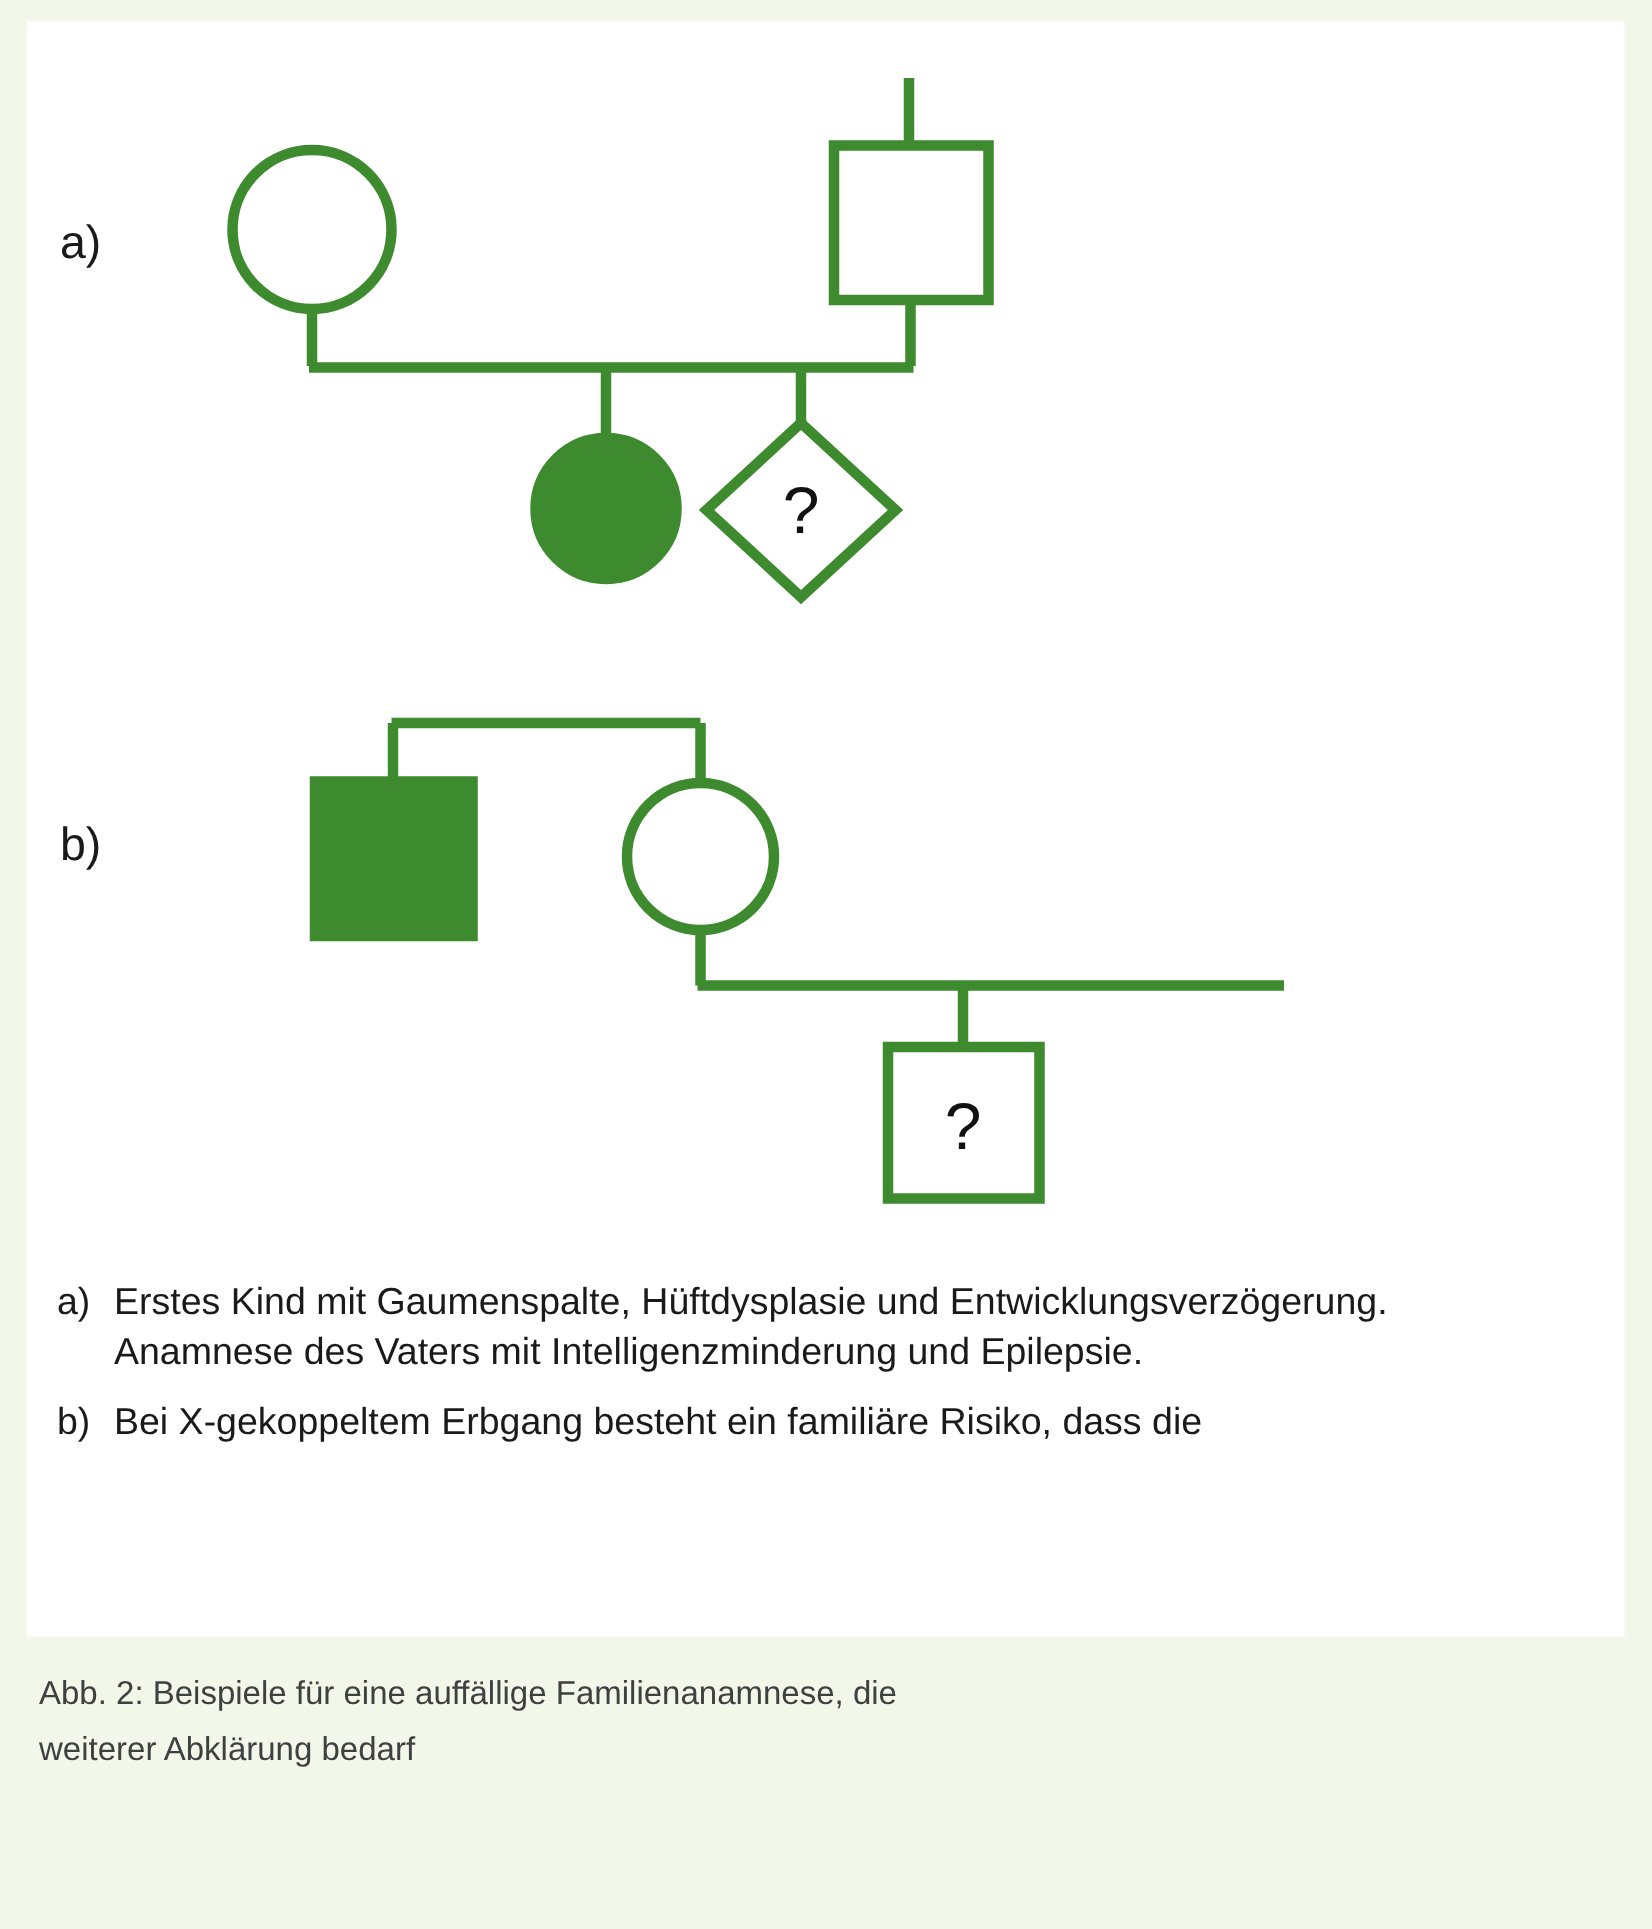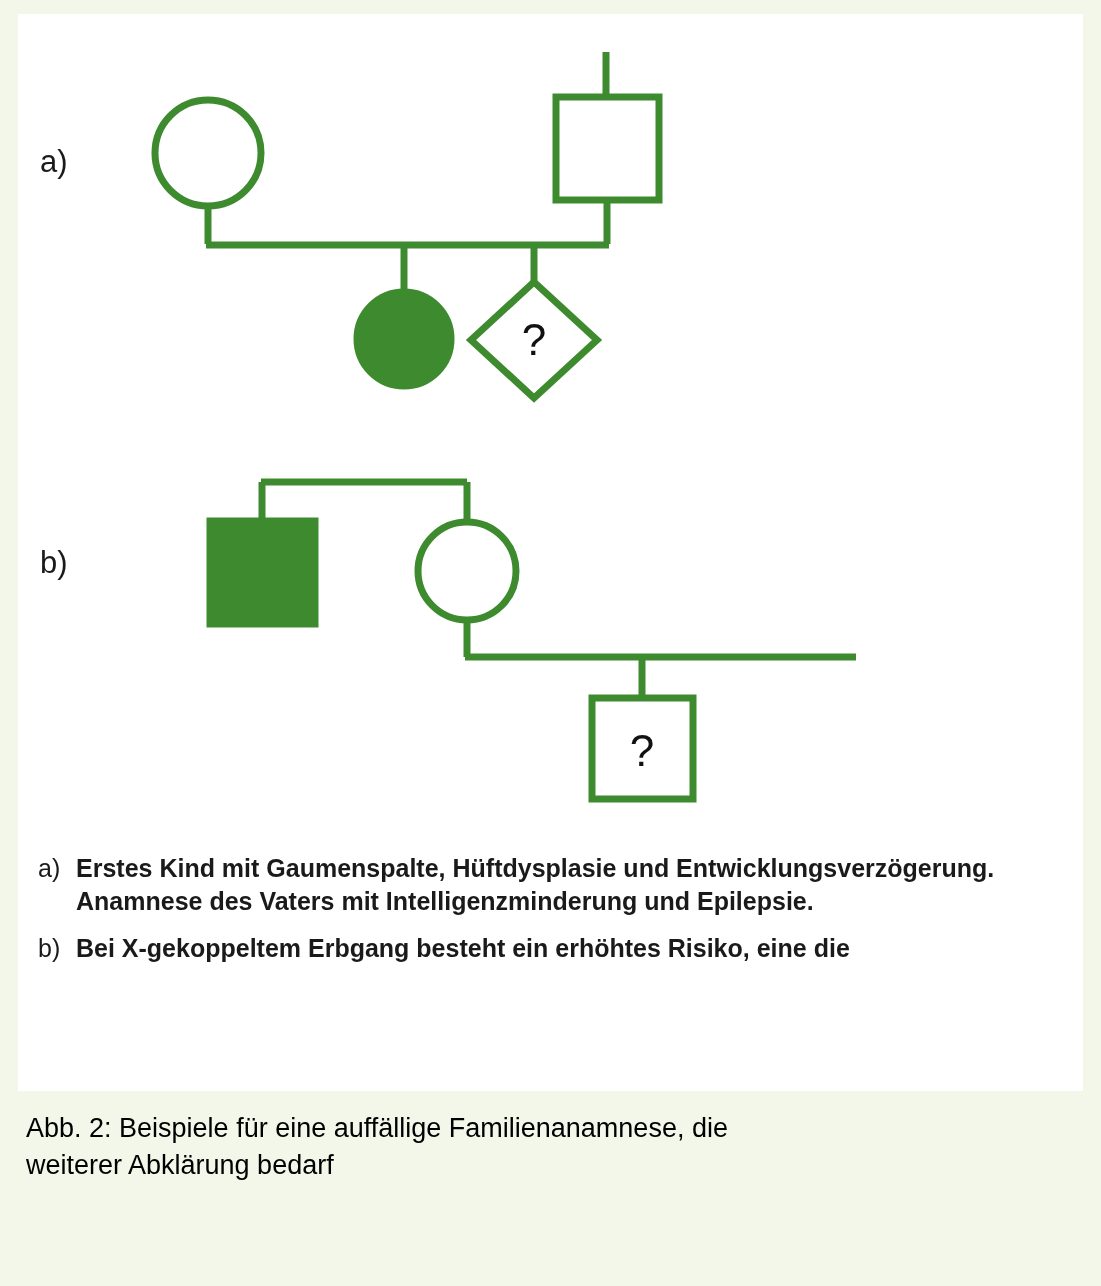"Erstes Kind mit Gaumenspalte," .caption-lines { font-weight: bold -> none }
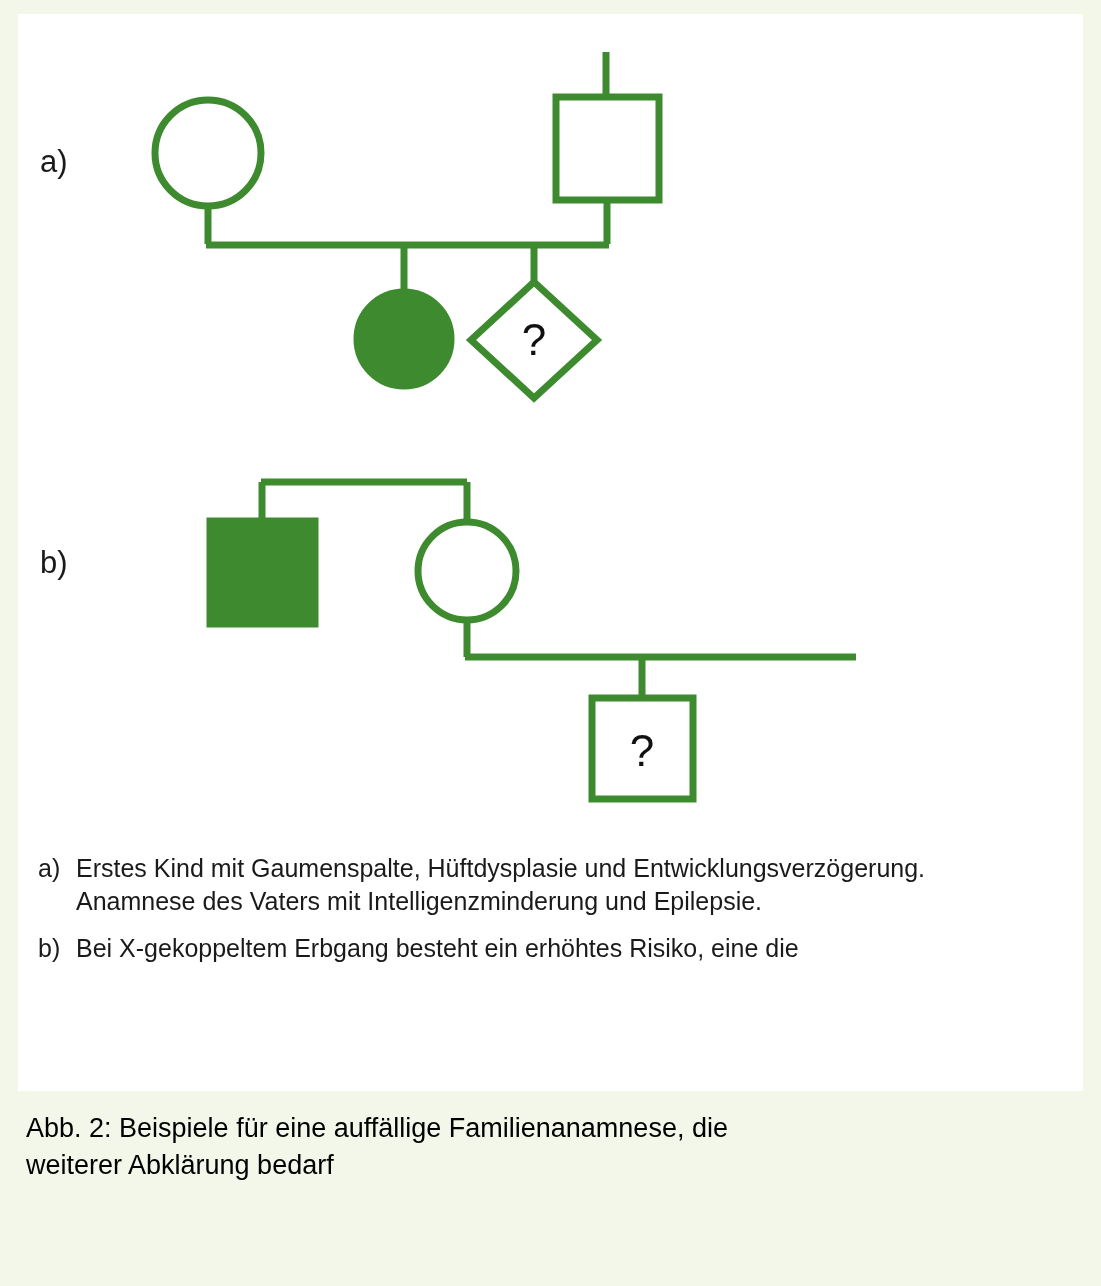"Bei X-gekoppeltem Erbgang besteht ein" div { text: erhöhtes Risiko, eine -> familiäre Risiko, dass }
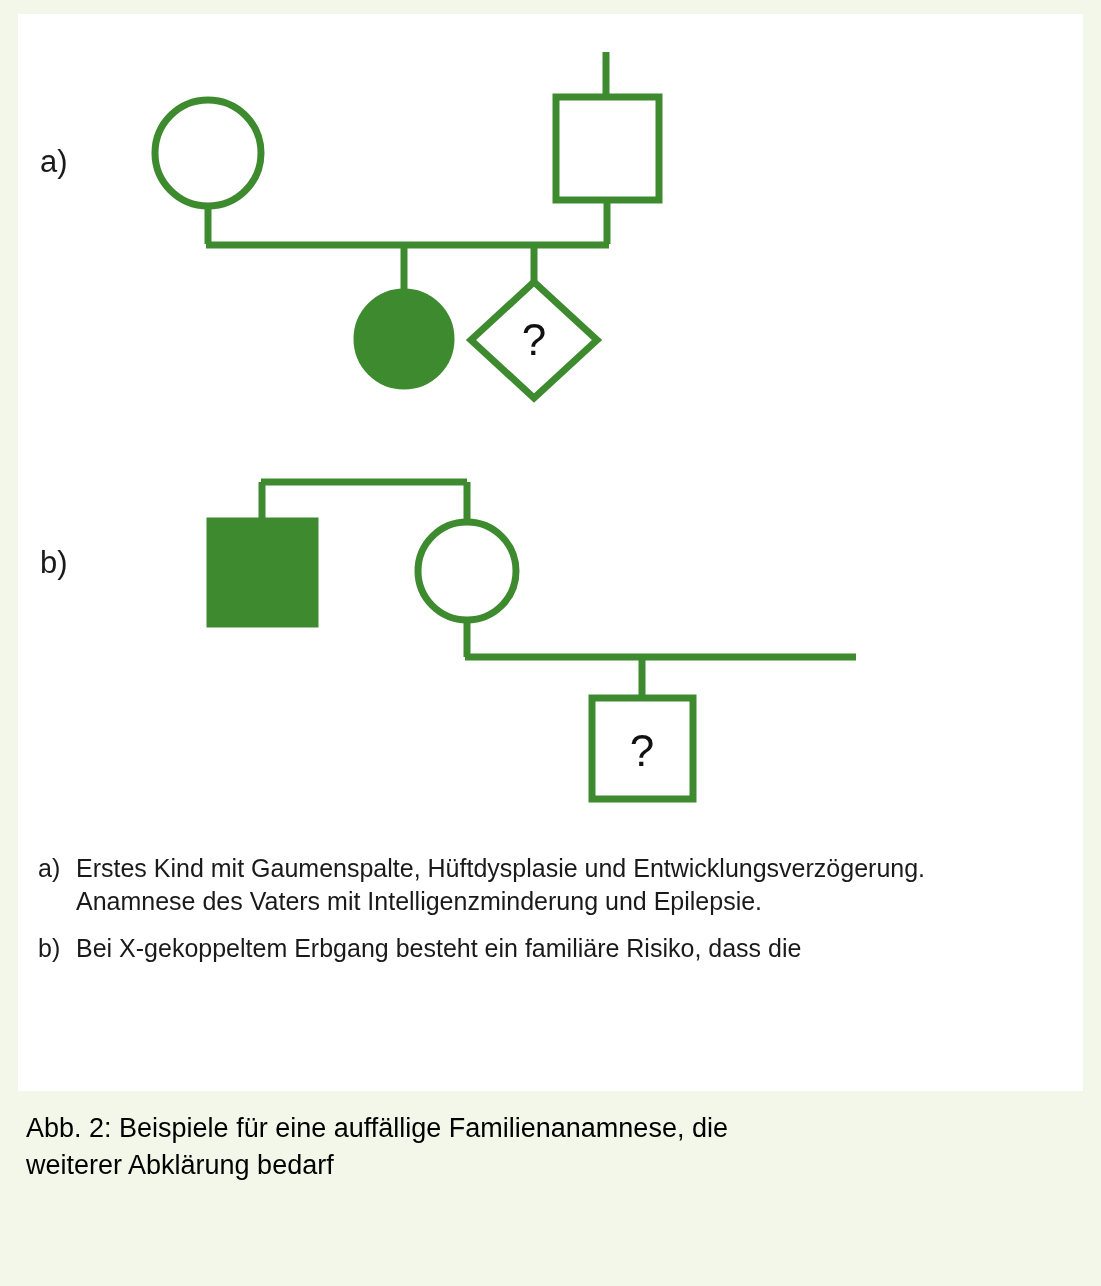"Abb. 2: Beispiele für eine" #figure-caption { color: #000000 -> #404040; font-size: 27px -> 22px }
